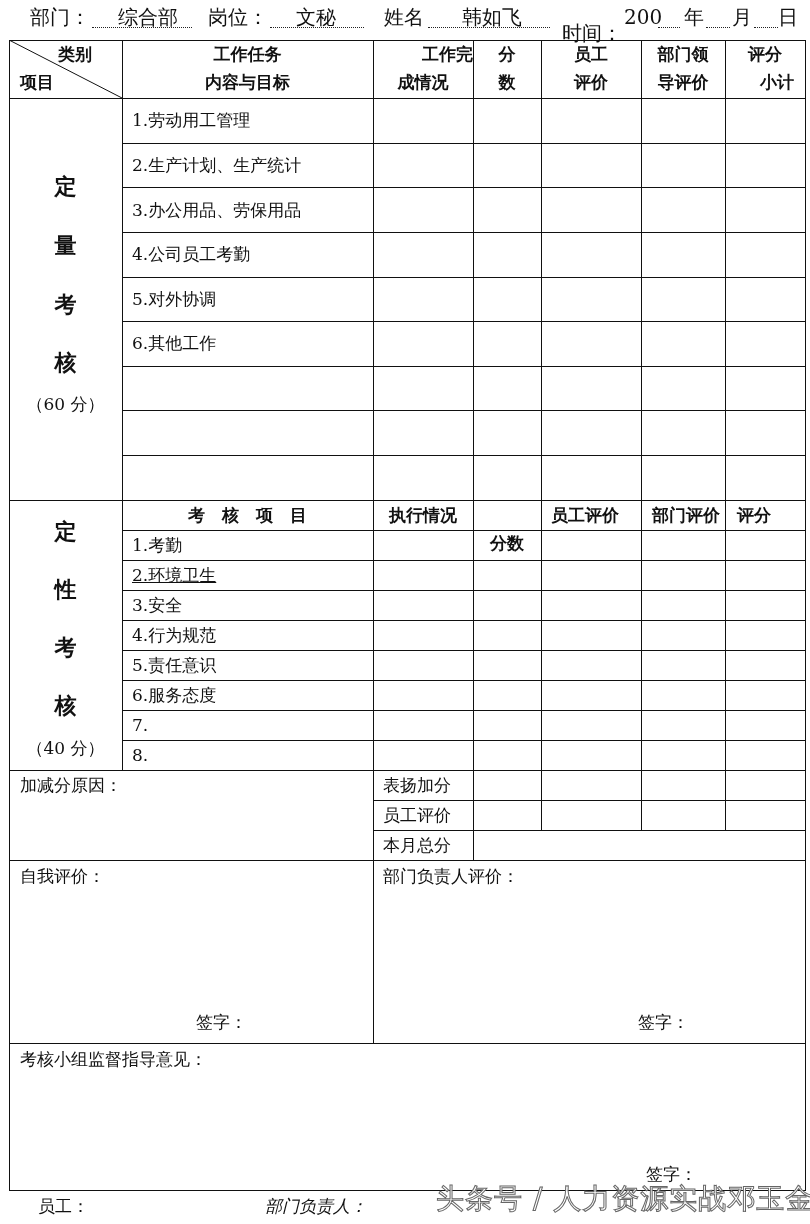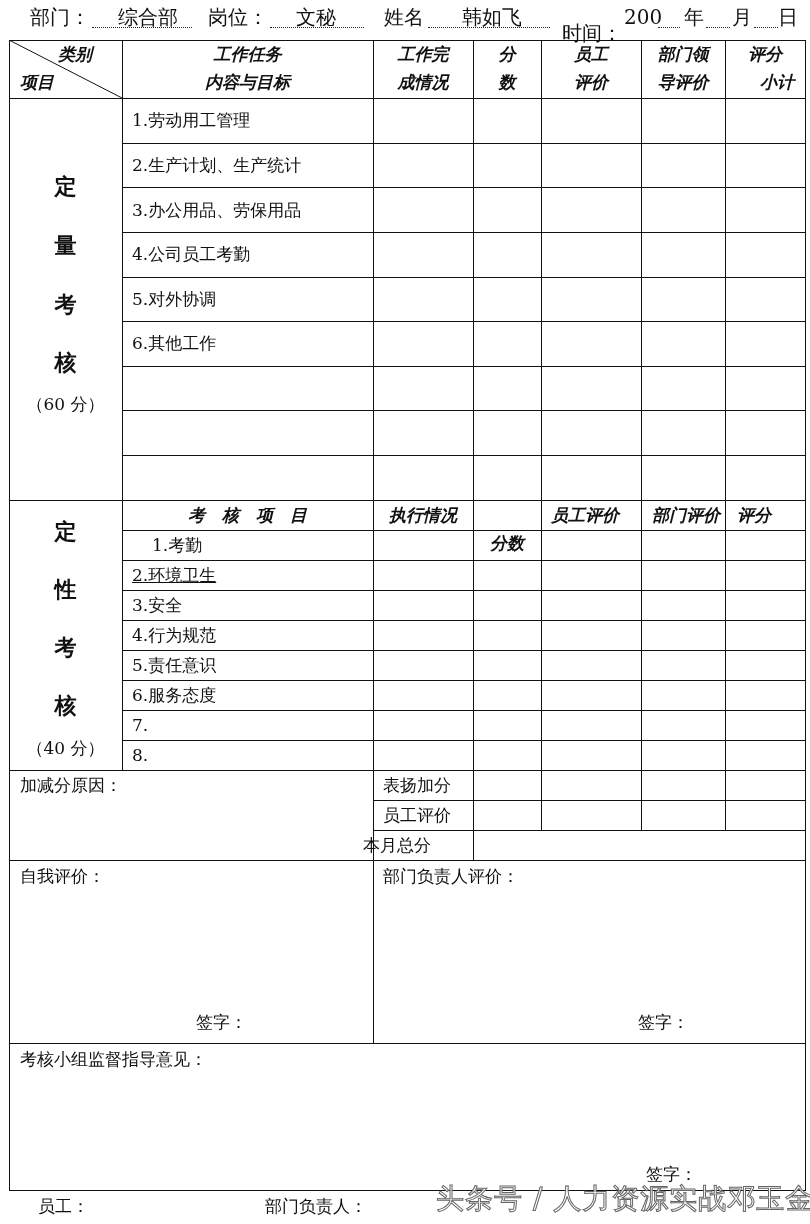"类别" .bold { font-style: italic -> none }
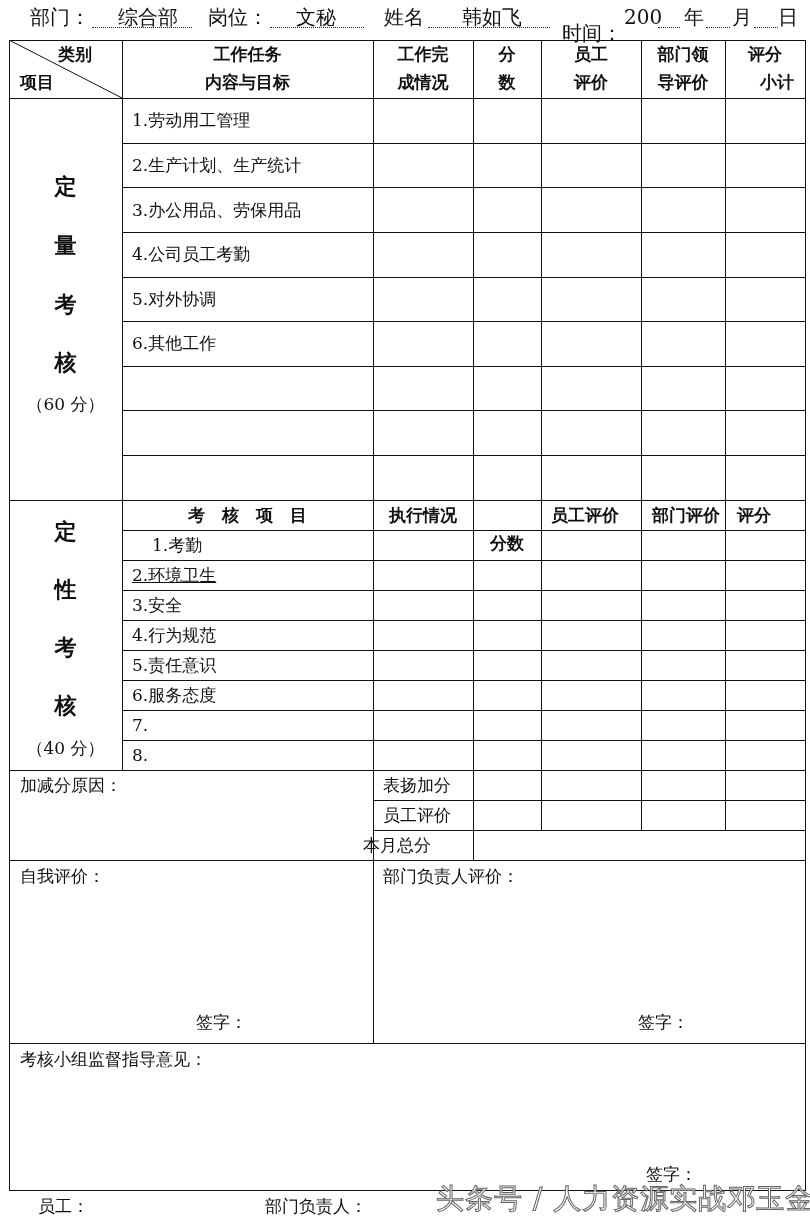"工作完" span.txt { text-align: none -> right }
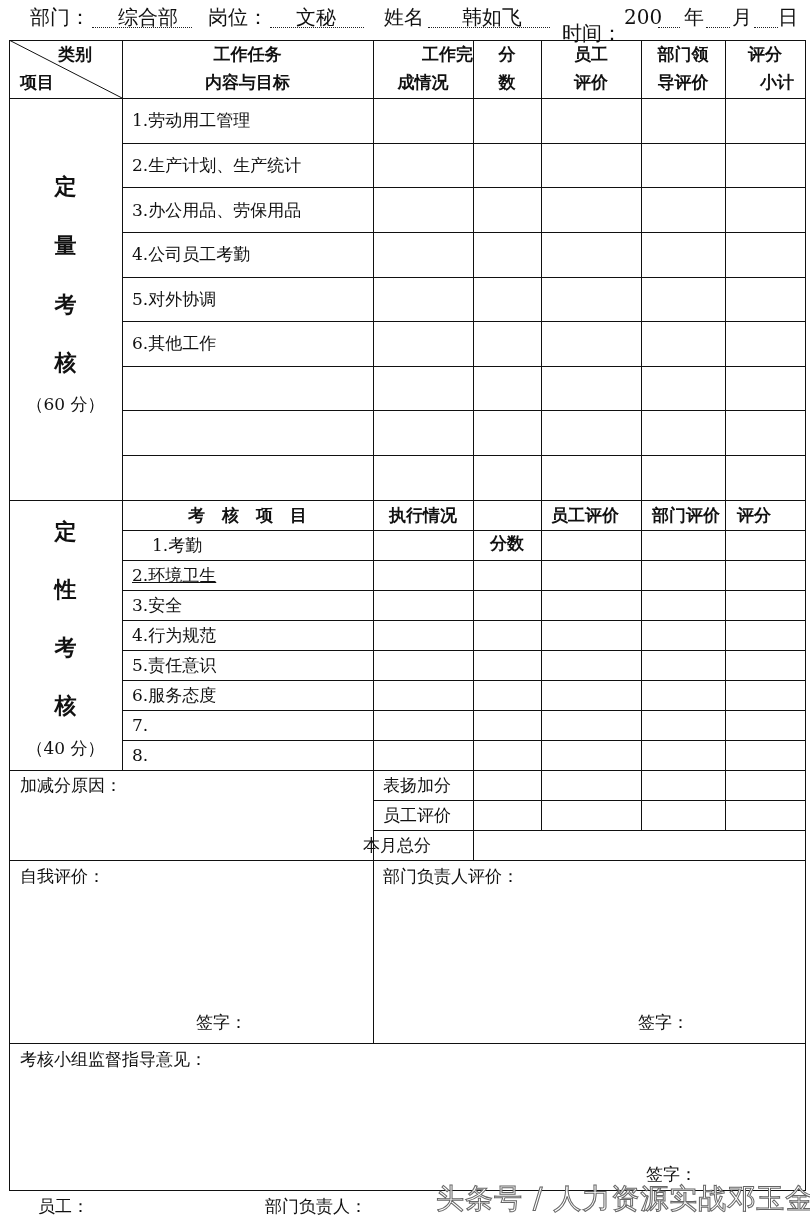"1.考勤" span.txt { margin-left: 20px -> none }
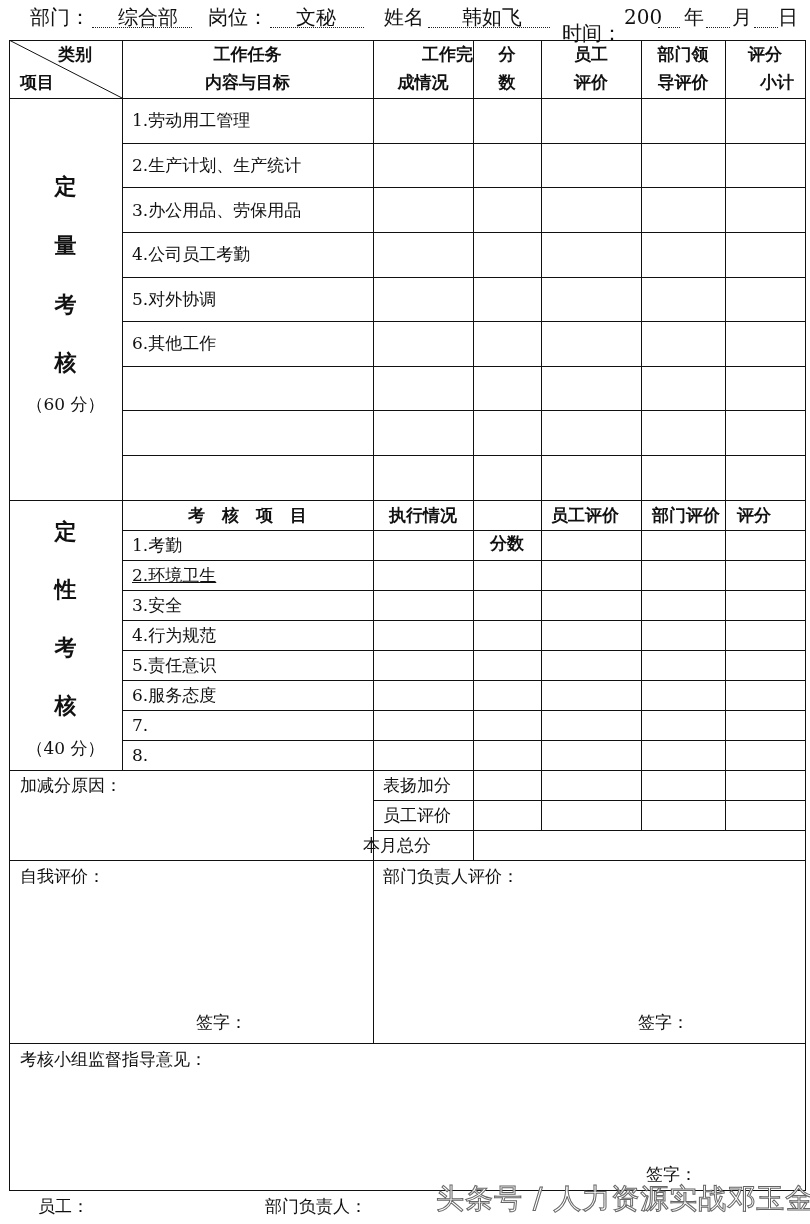"本月总分" span.txt { left: 363px -> 383px }
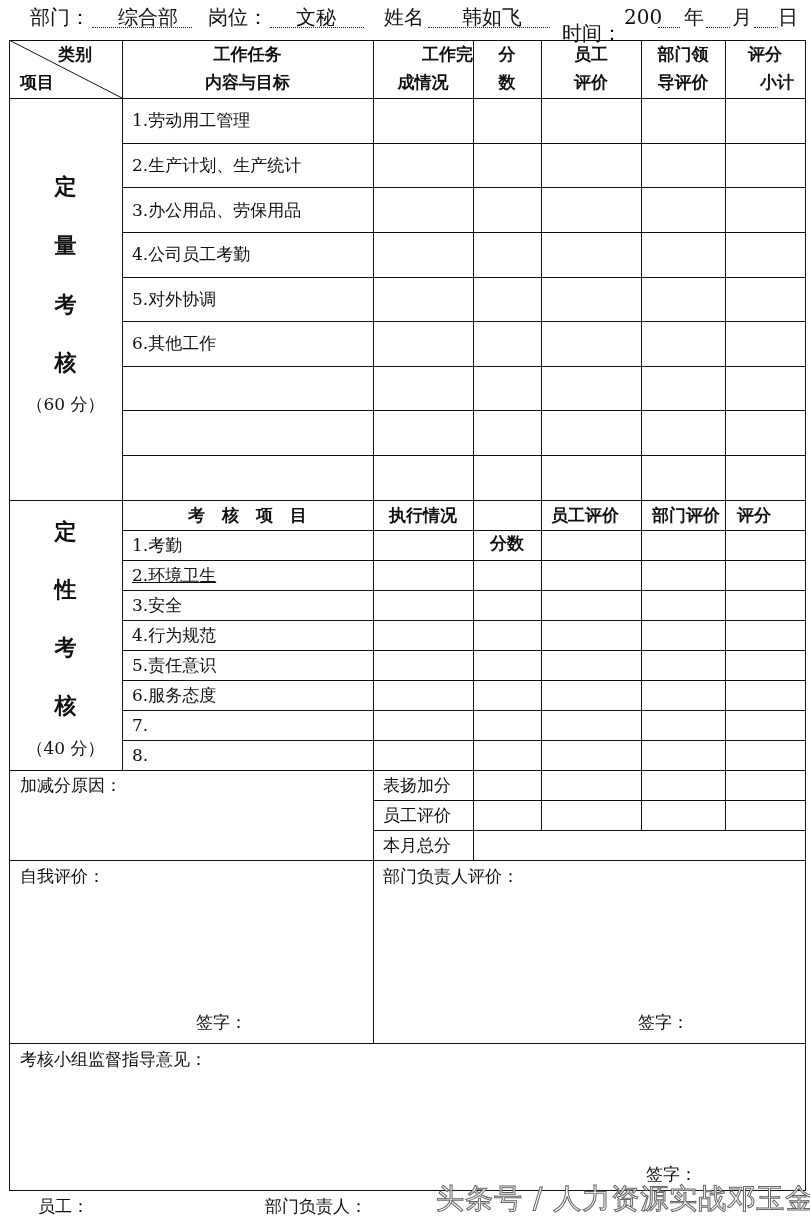"部门负责人：" span.txt { font-style: none -> italic }
